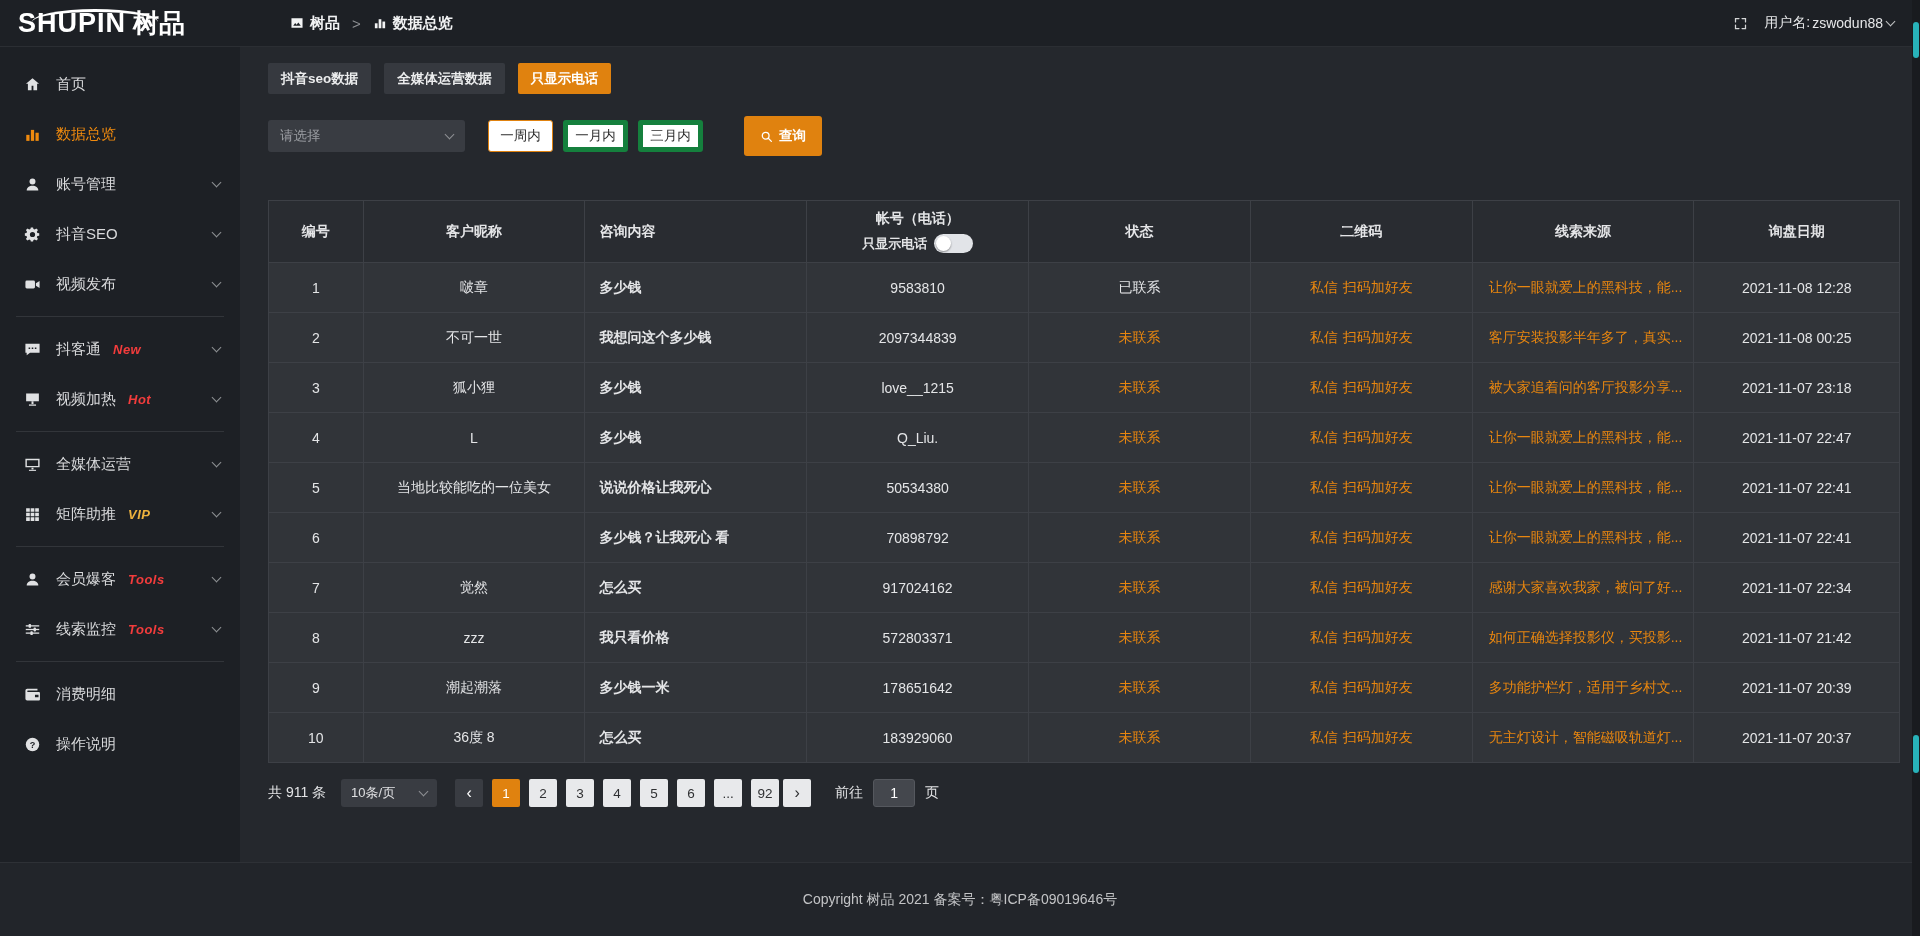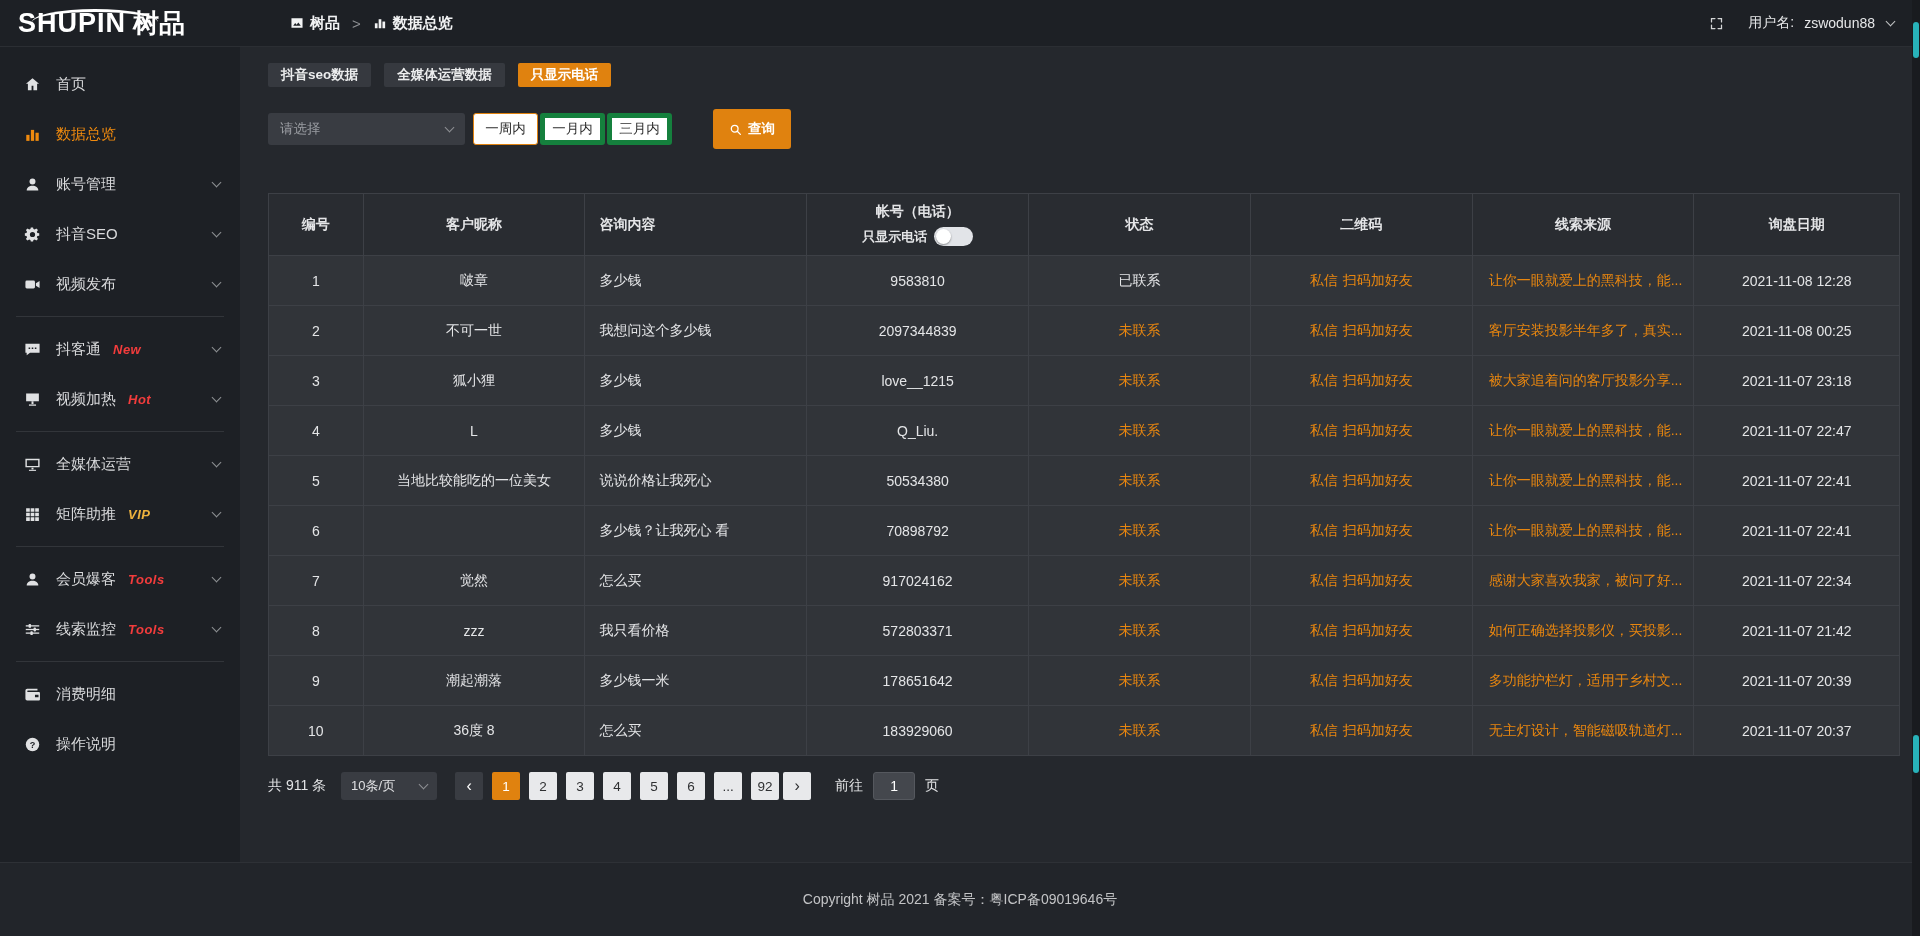"用户名:" .topbar-right { gap: 10px -> 2px }
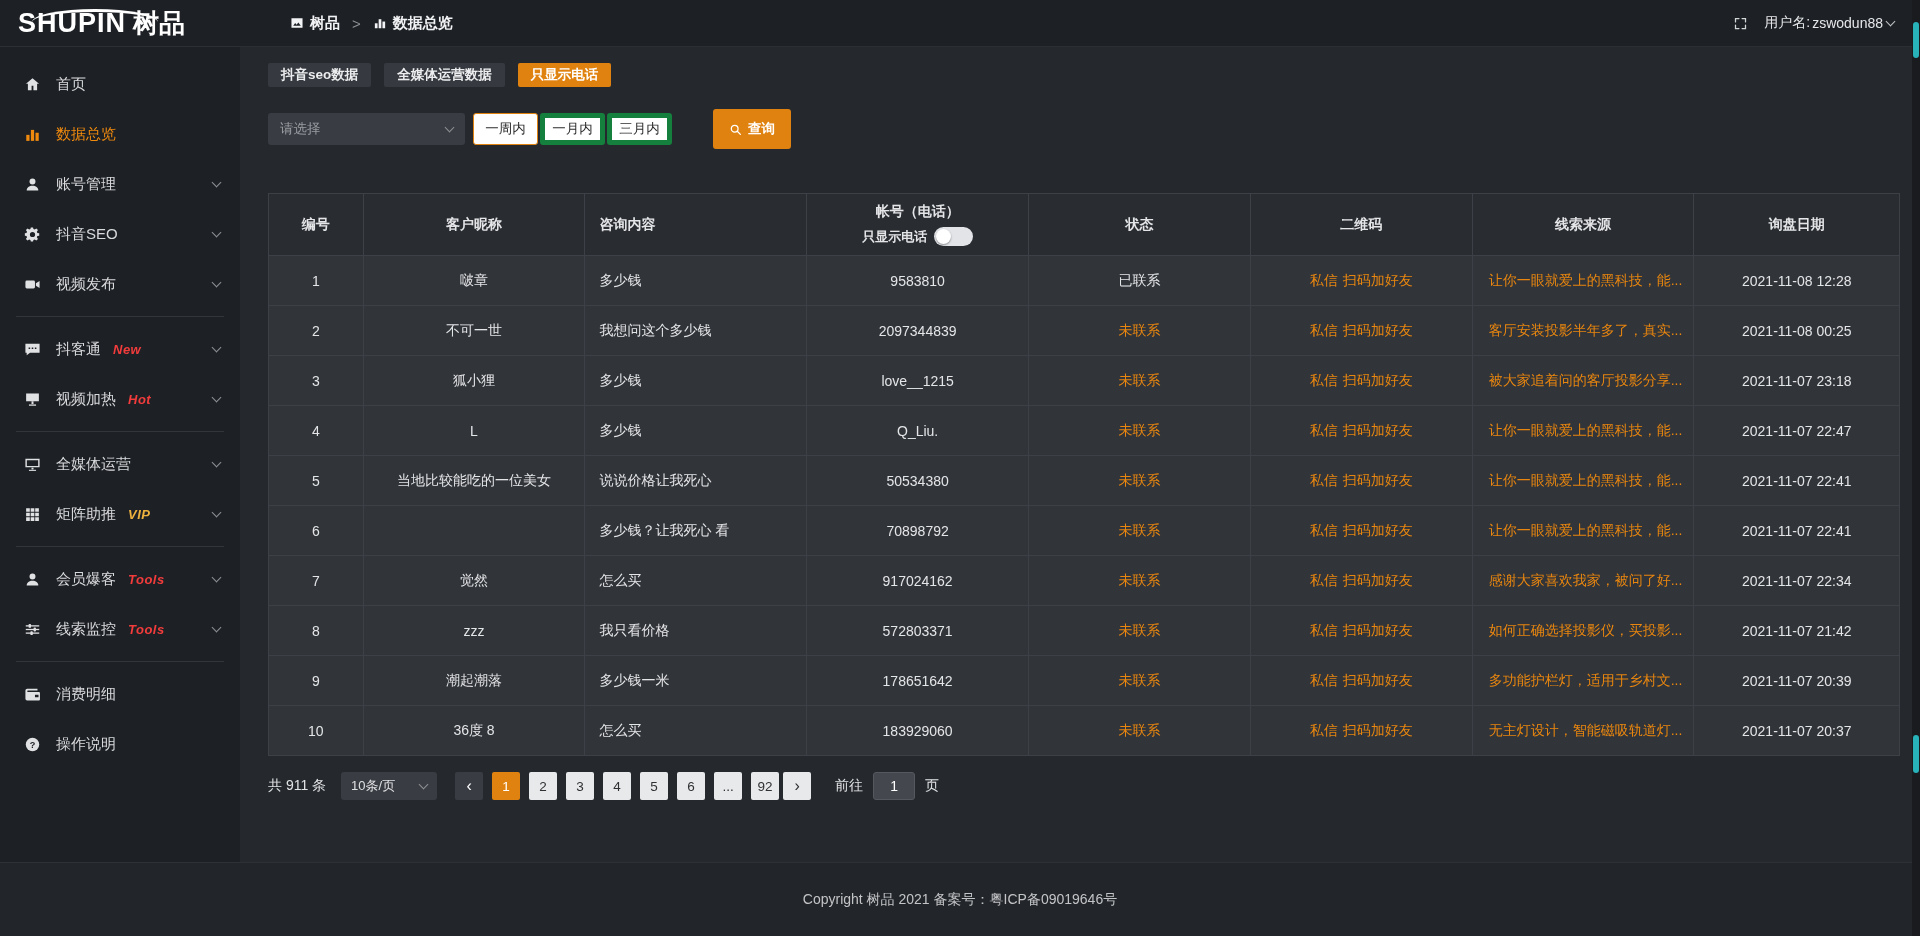"抖音seo数据" .tab { height: 24px -> 31px }
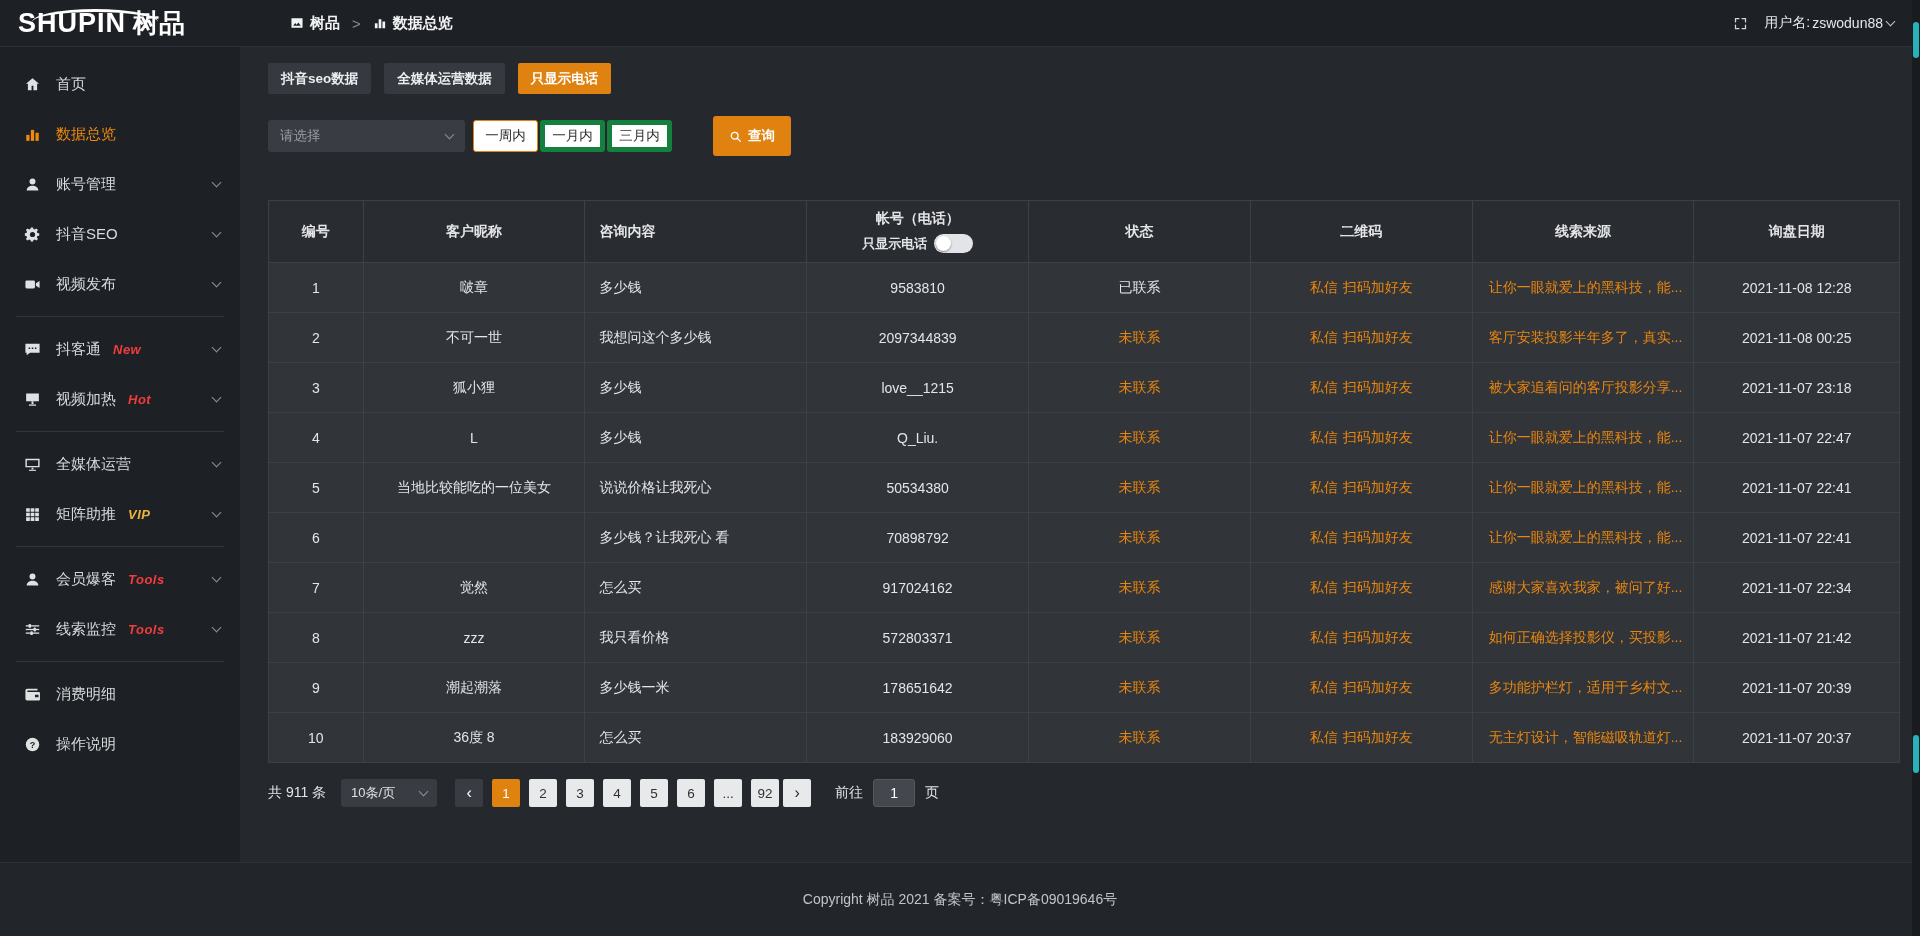"一周内" .ranges { gap: 2px -> 10px; margin-left: 8px -> 23px }
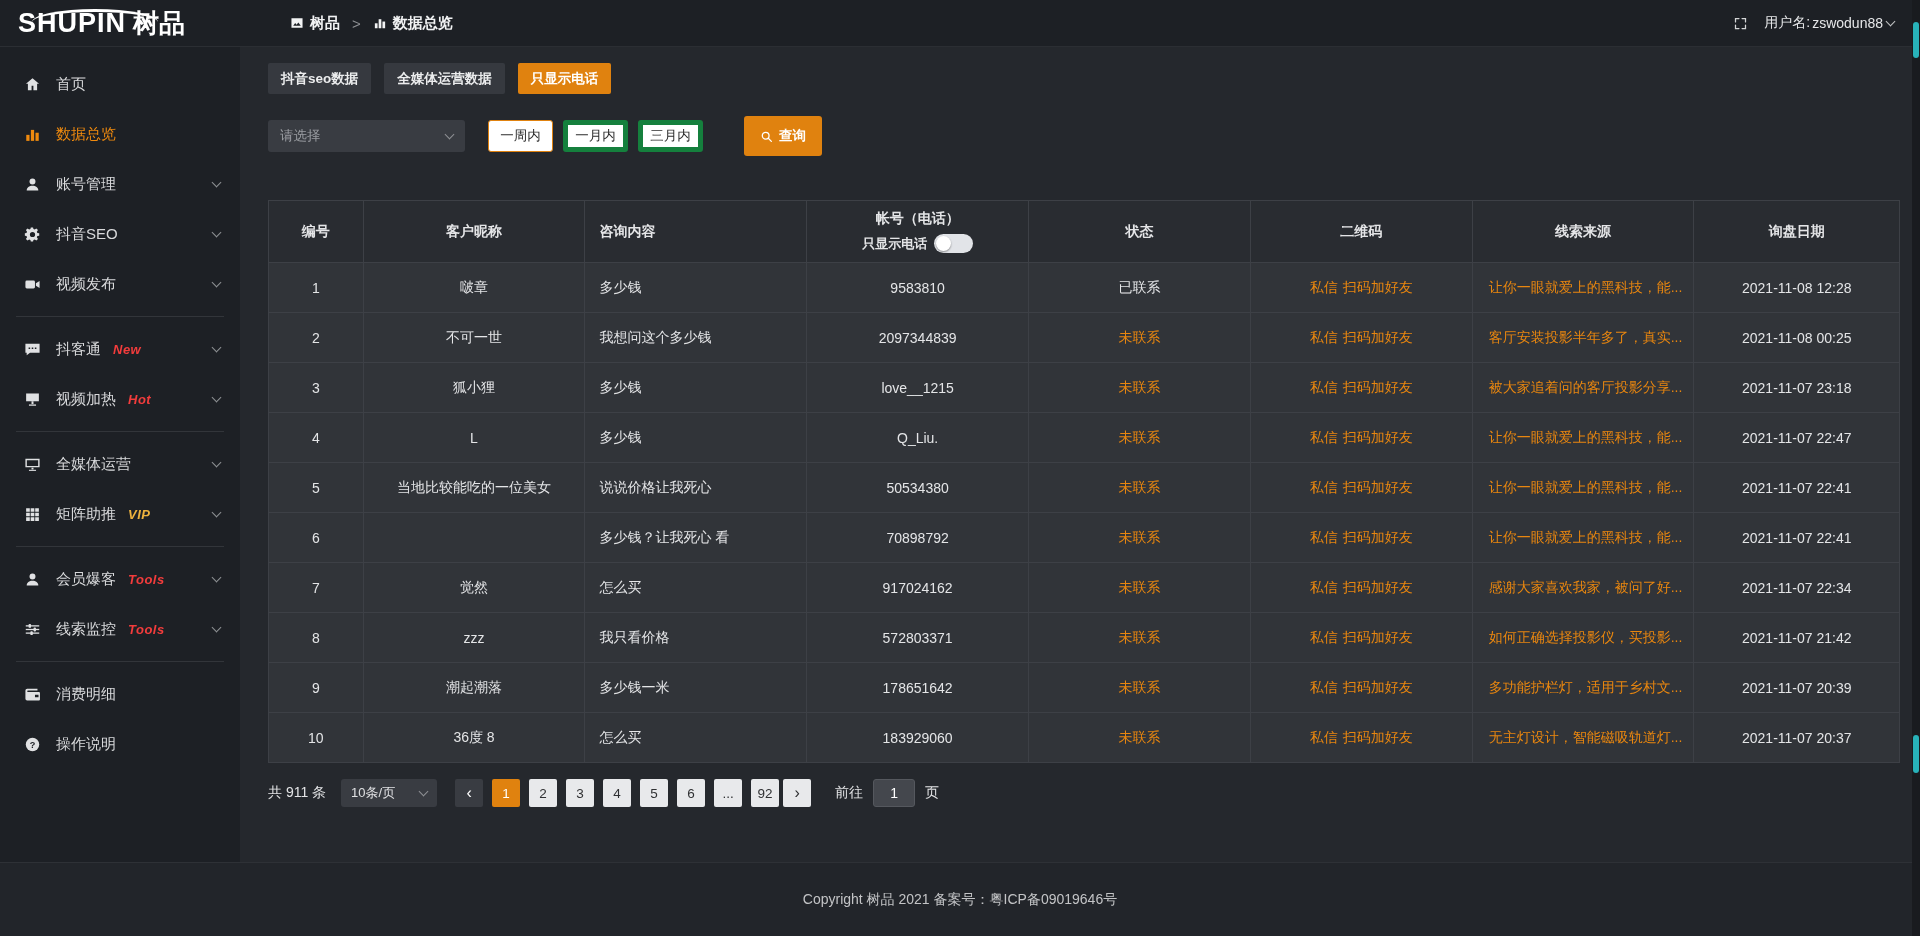"多少钱" td.left { font-weight: none -> bold }
